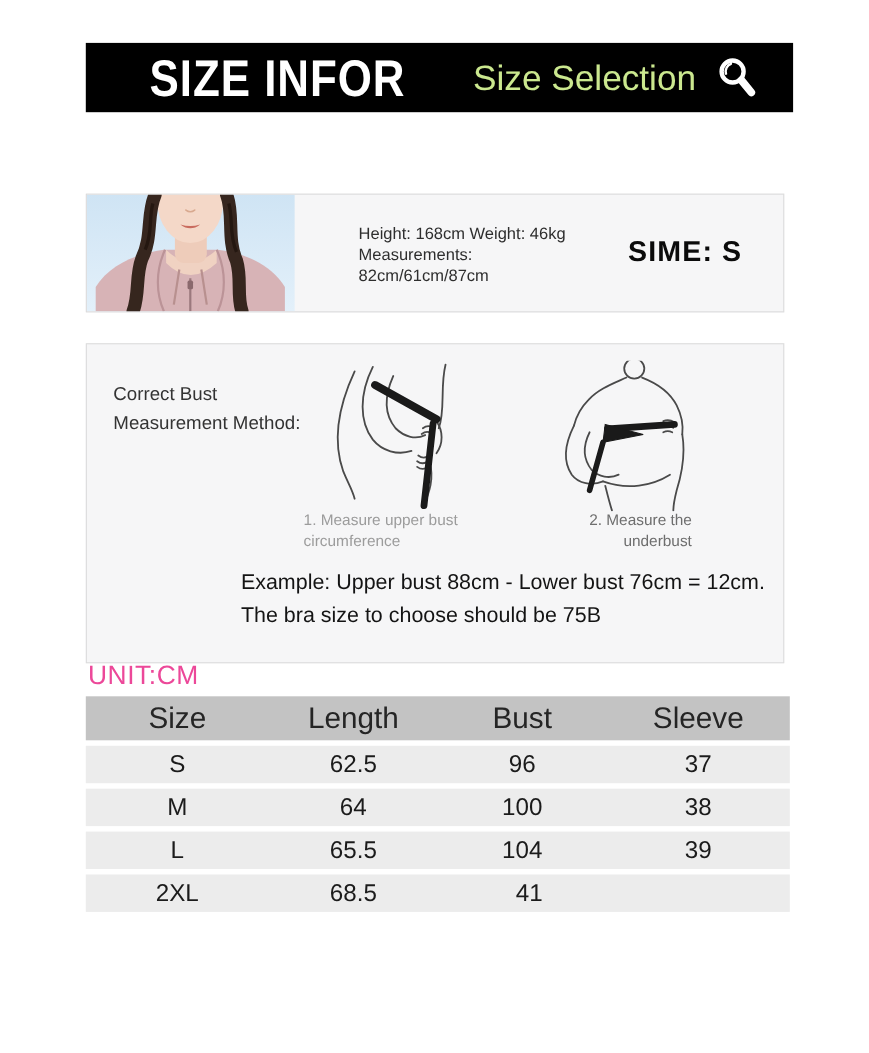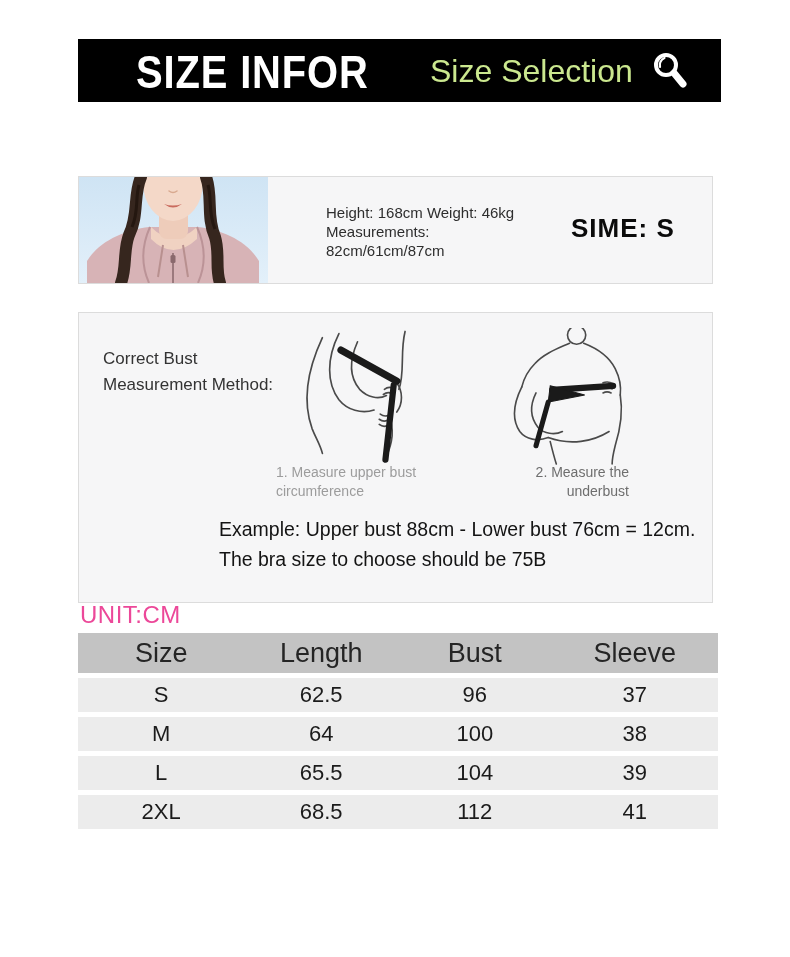"112" div.t-cell { html: <div>112</div> -> none }
